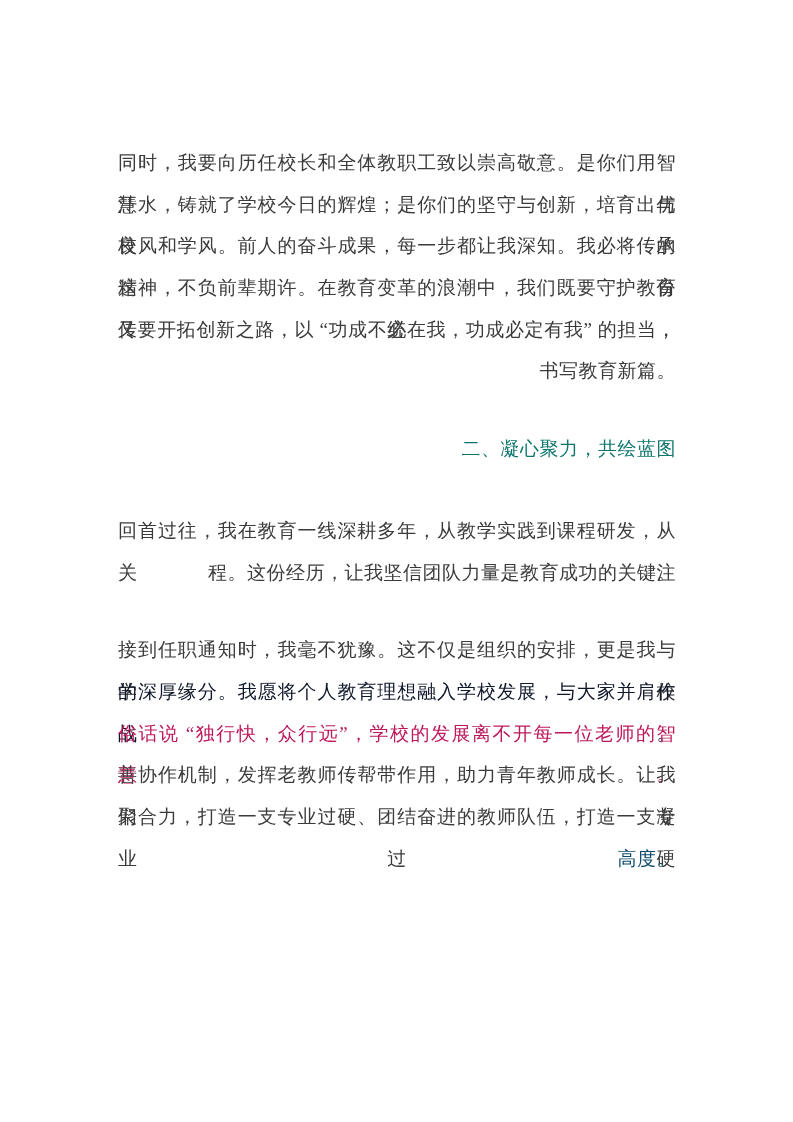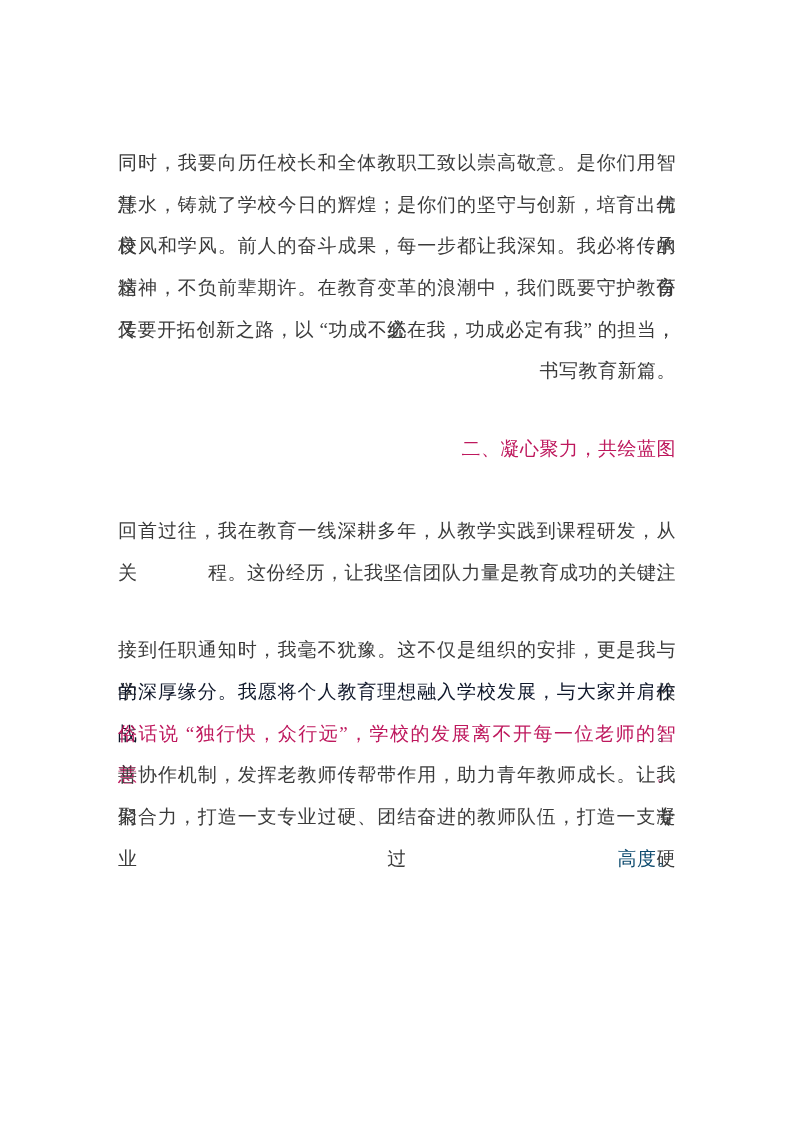"二、凝心聚力，共绘蓝图" div.line { color: #be185d -> #0f766e }
